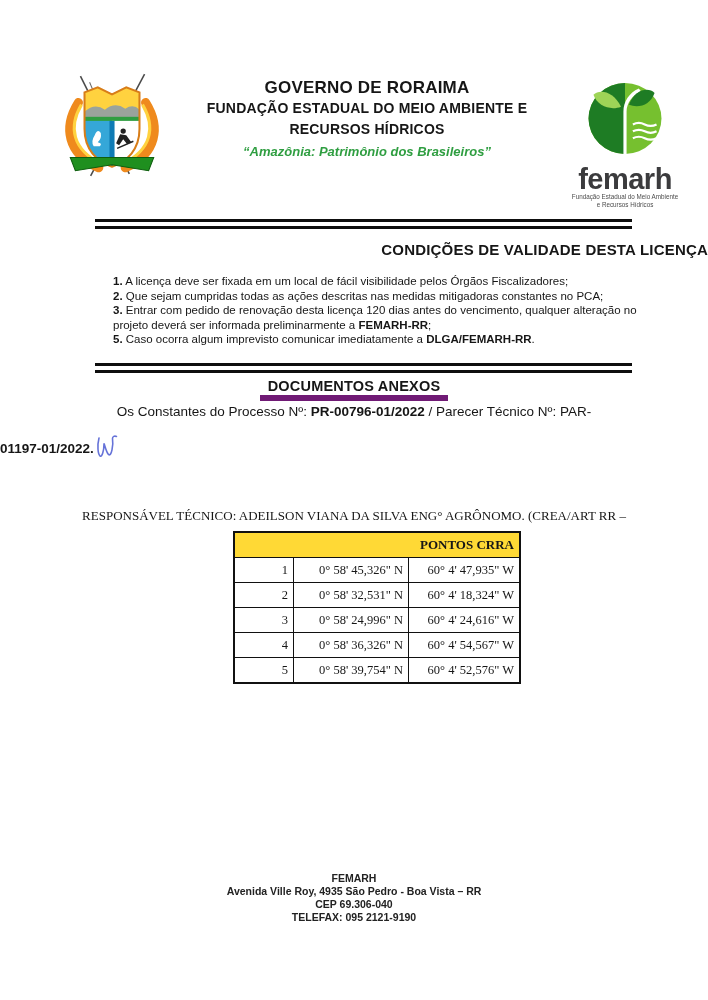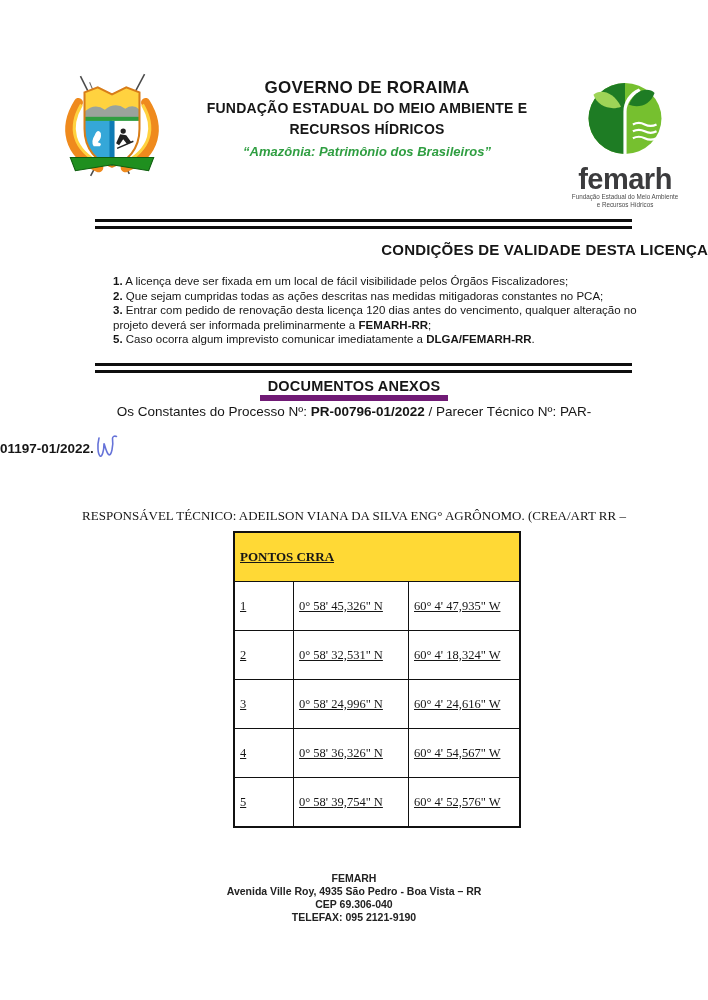"PONTOS CRRA" .pts-table td { padding: 16px 5px -> 4px 5px; text-align: left -> right; text-decoration: underline -> none }
